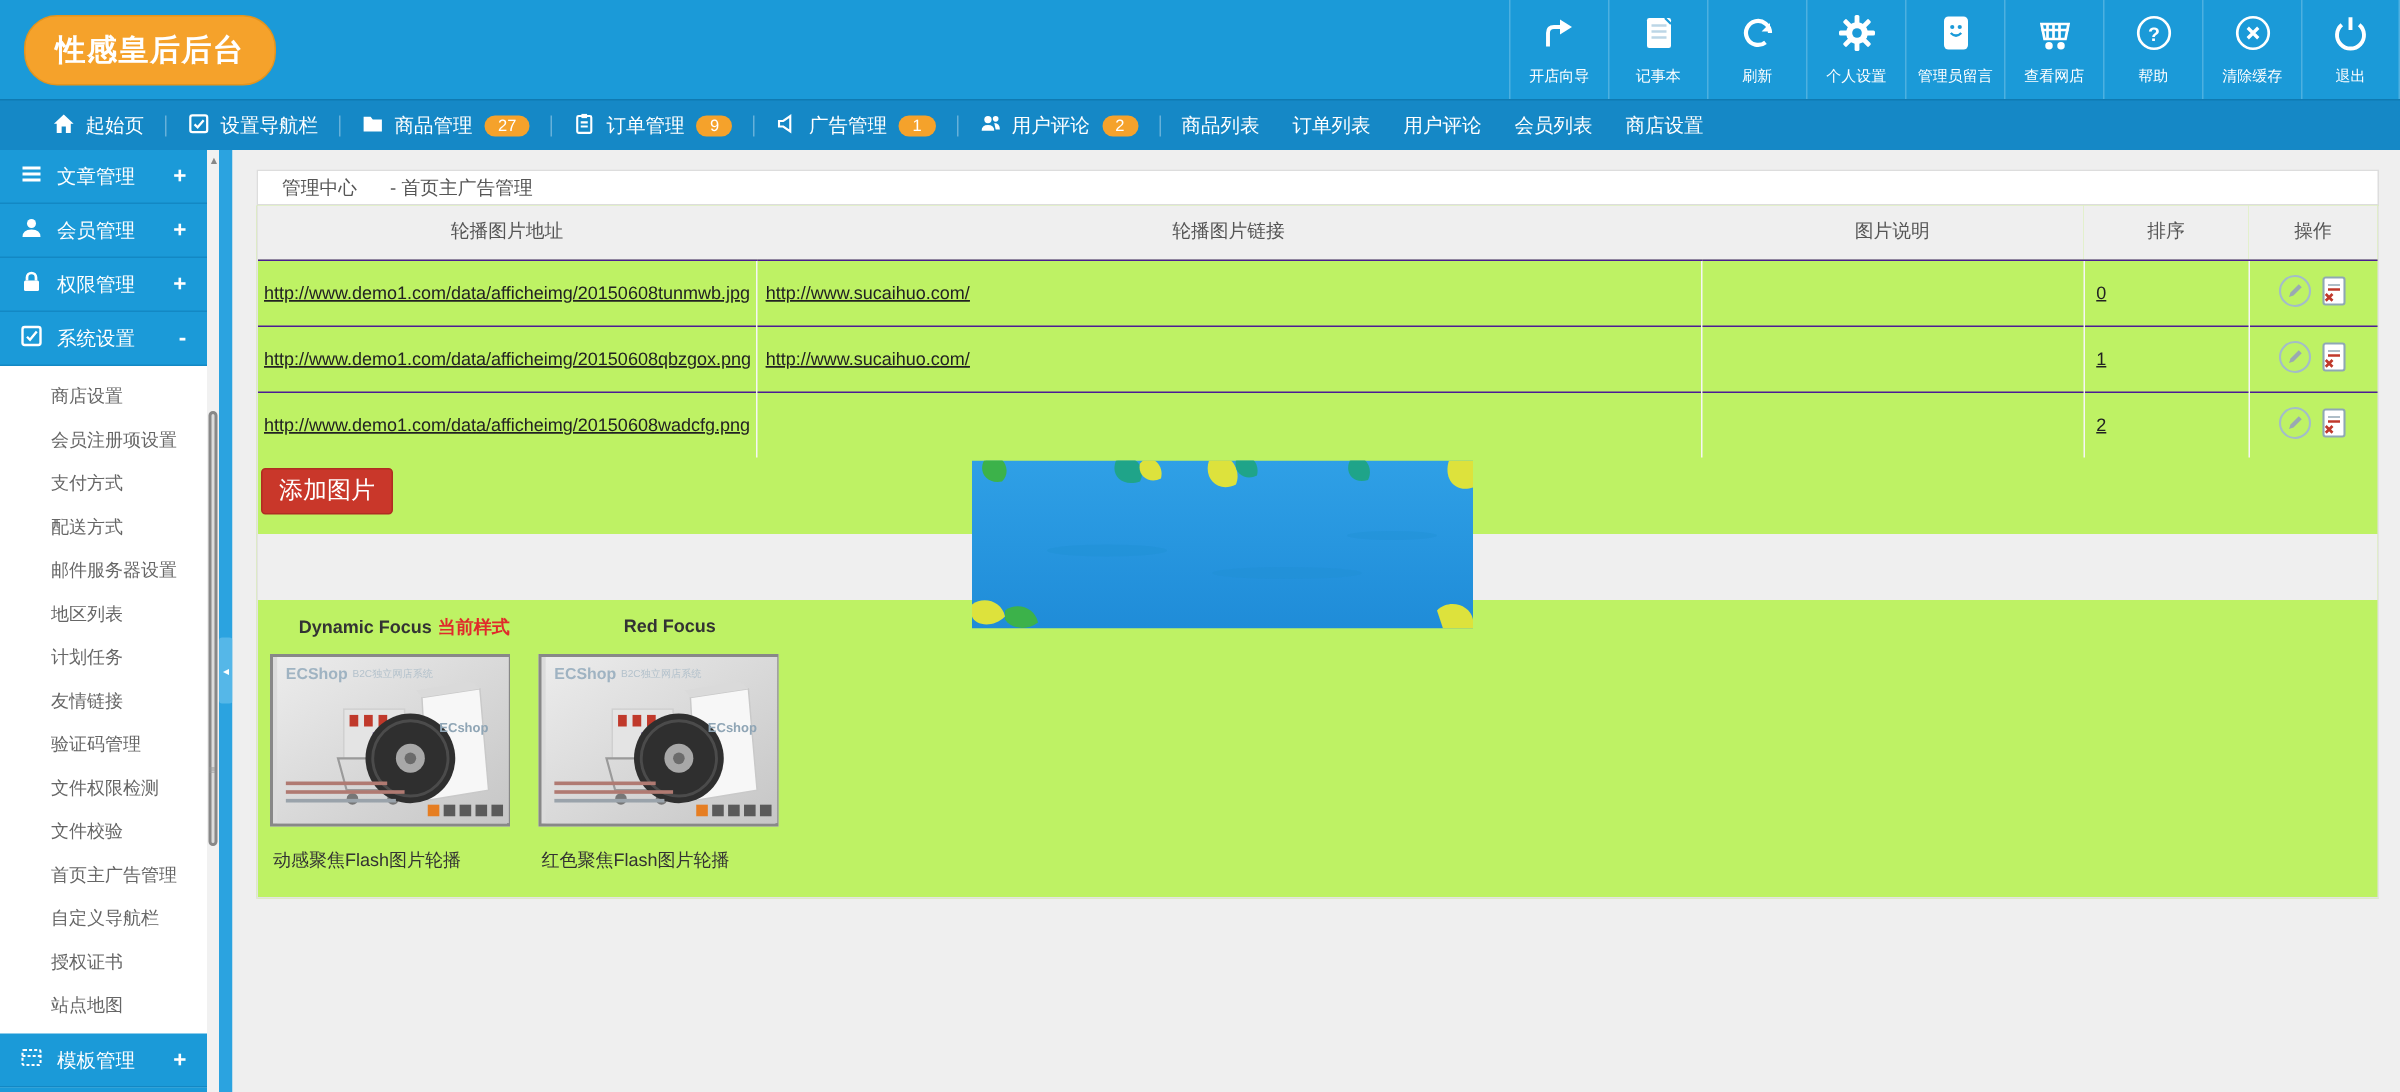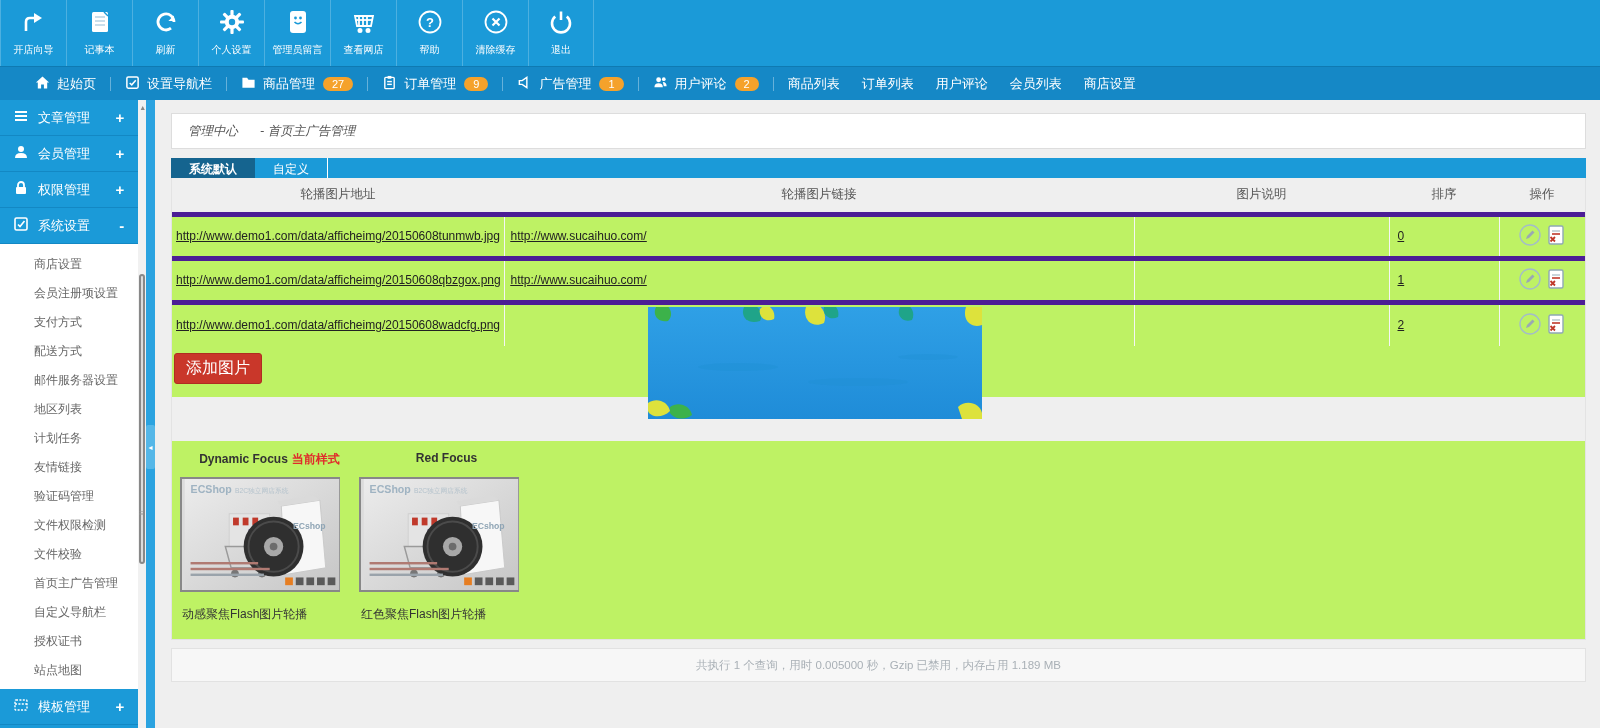"性感皇后后台" div.logo { html: none -> <div>性感皇后后台</div> }
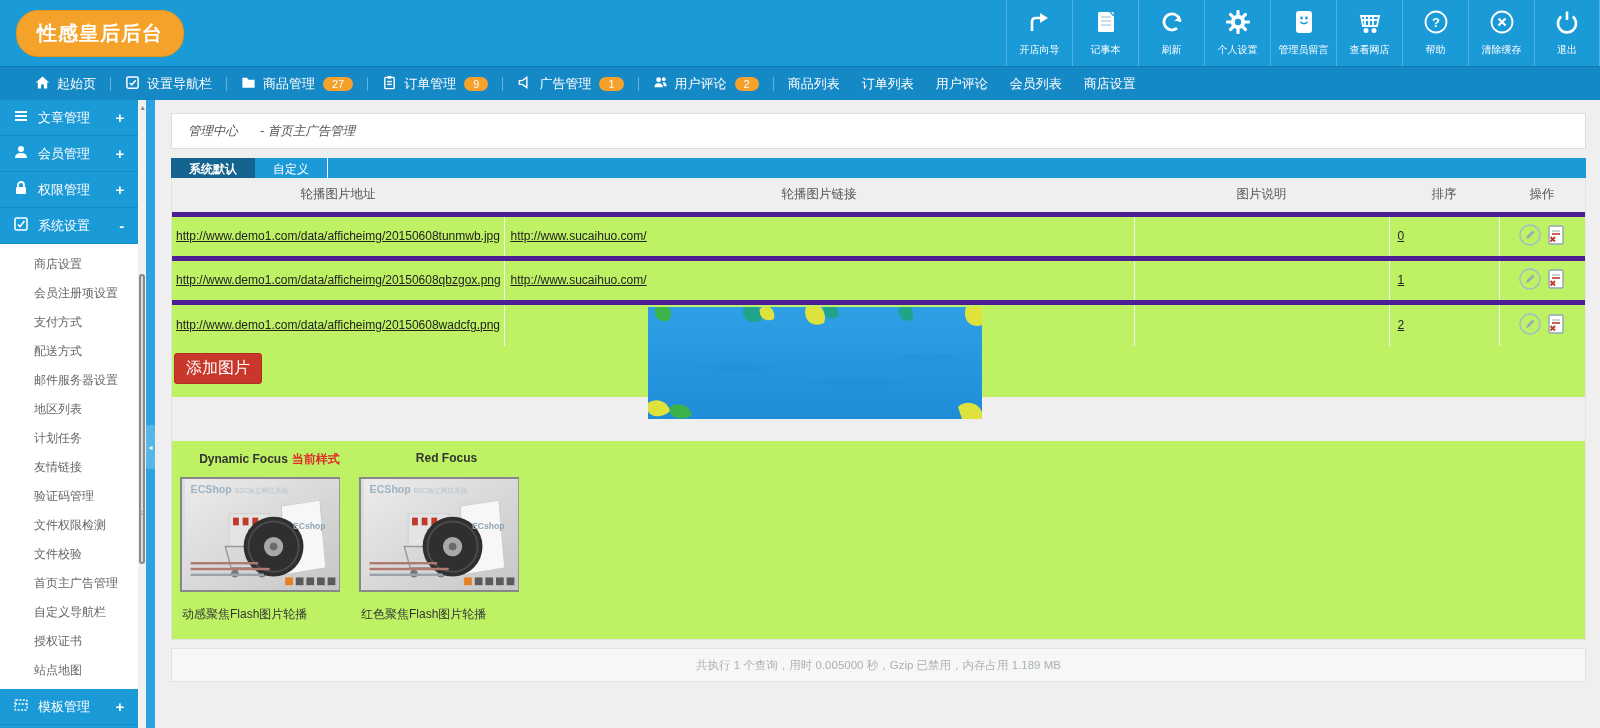"管理中心" .crumb { font-style: italic -> none; height: 36px -> 24px }
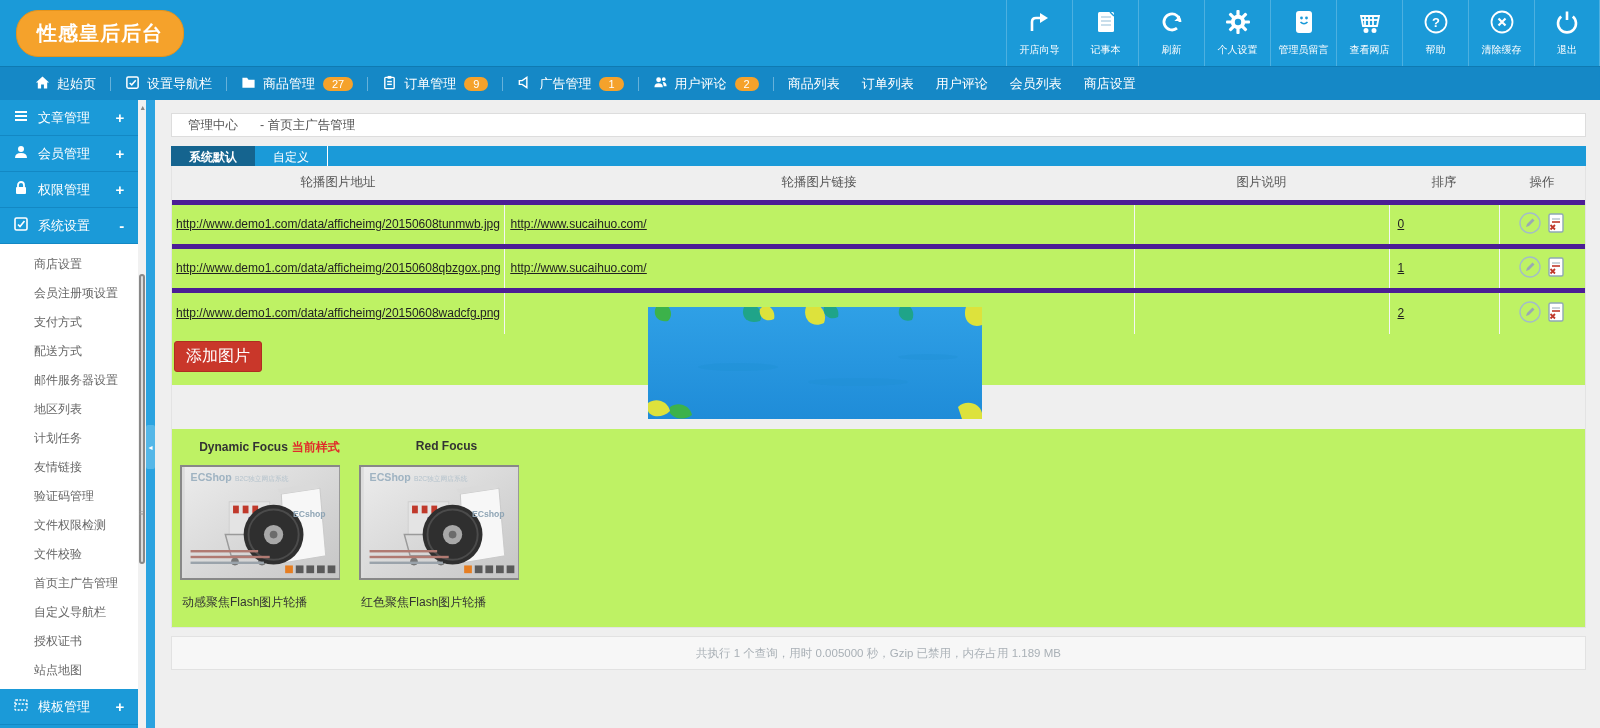"系统默认" div.tabs { html: <div> <div>系统默认</div> <div>自定义</div> </div> -> none }
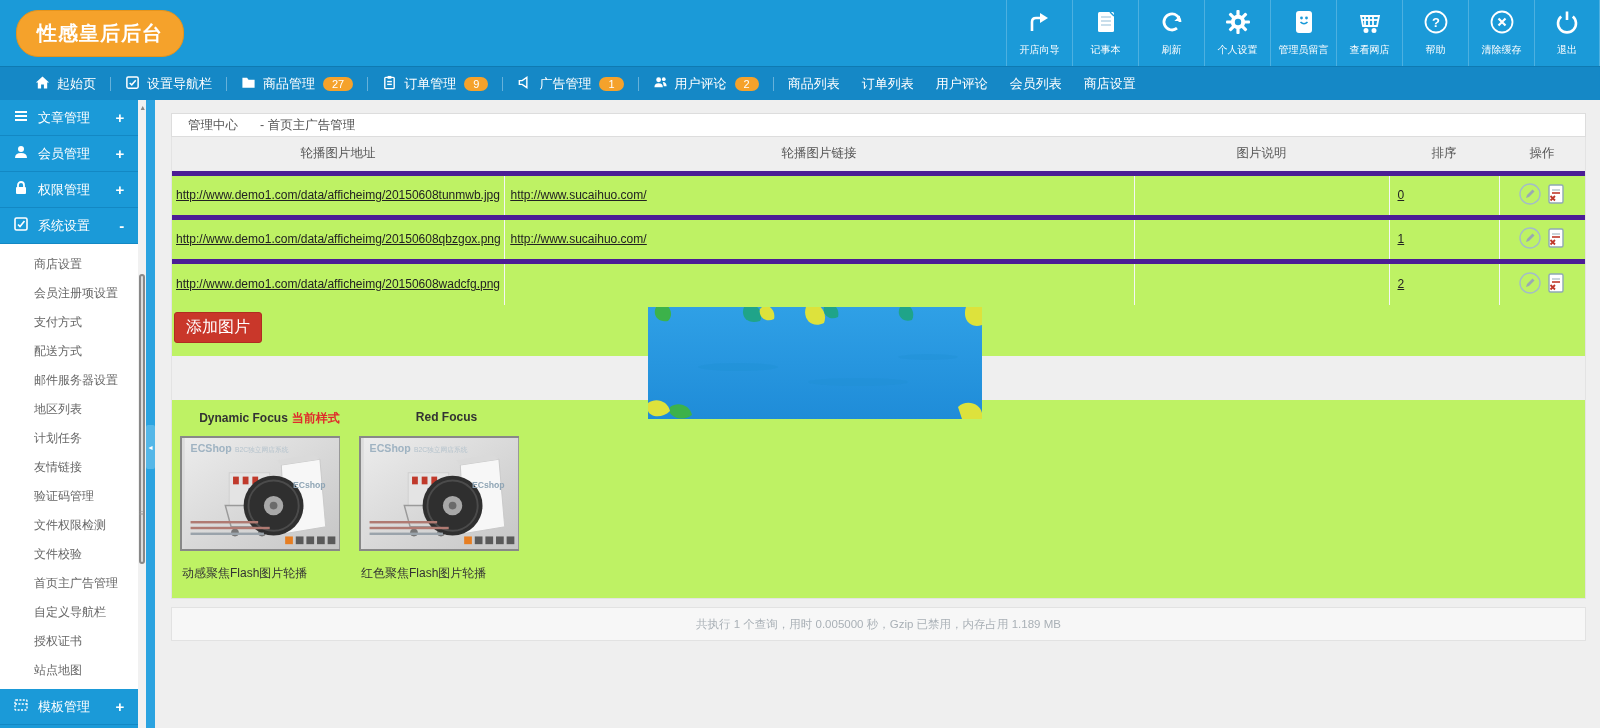"http://www.demo1.com/data/afficheimg/201" .grid td { border-top: 5px solid #4c1d95 -> 1px solid #4c1d95 }
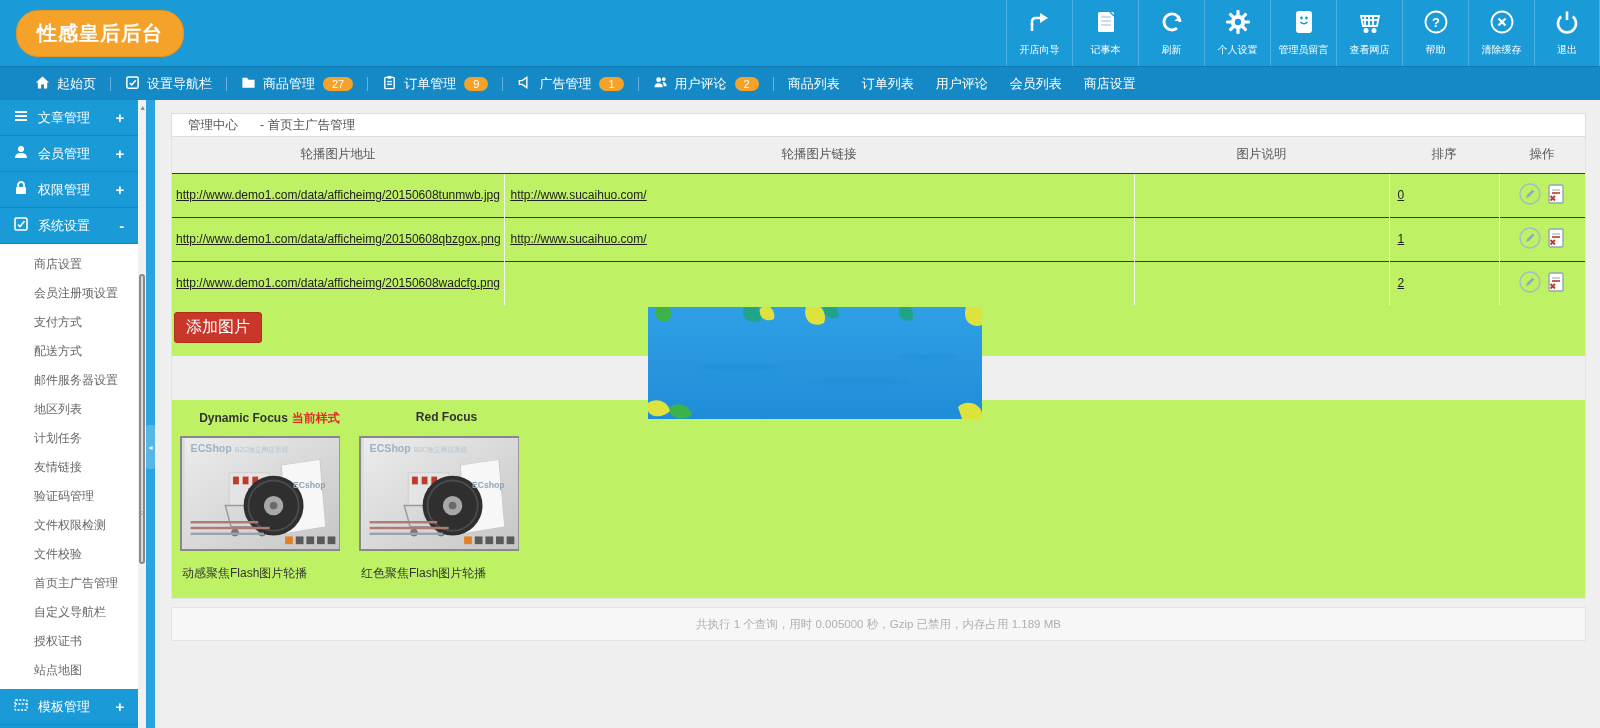"共执行 1 个查询，用时 0.005000 秒，Gzip" div.footer { html: <div> <span>共执行 1 个查询，用时 0.005000 秒，Gzip 已禁用，内存占用 1.189 MB</span> </div> -> none }
